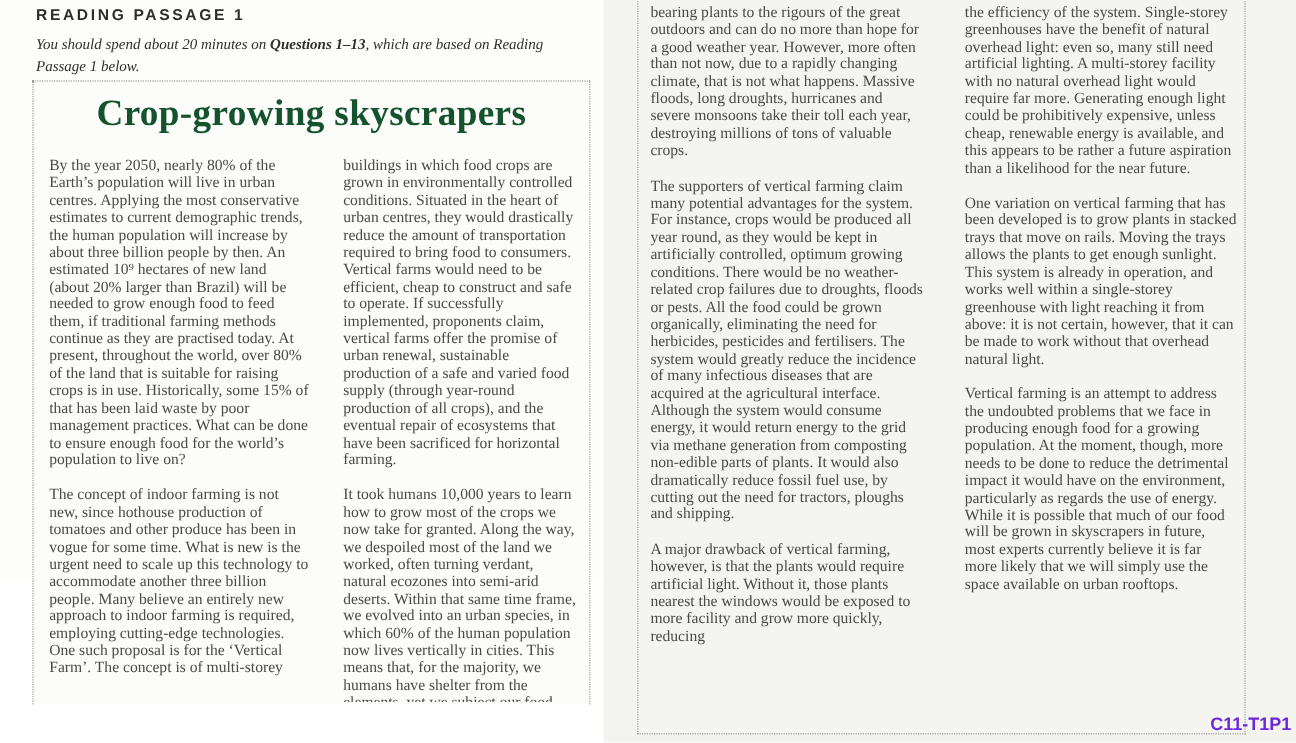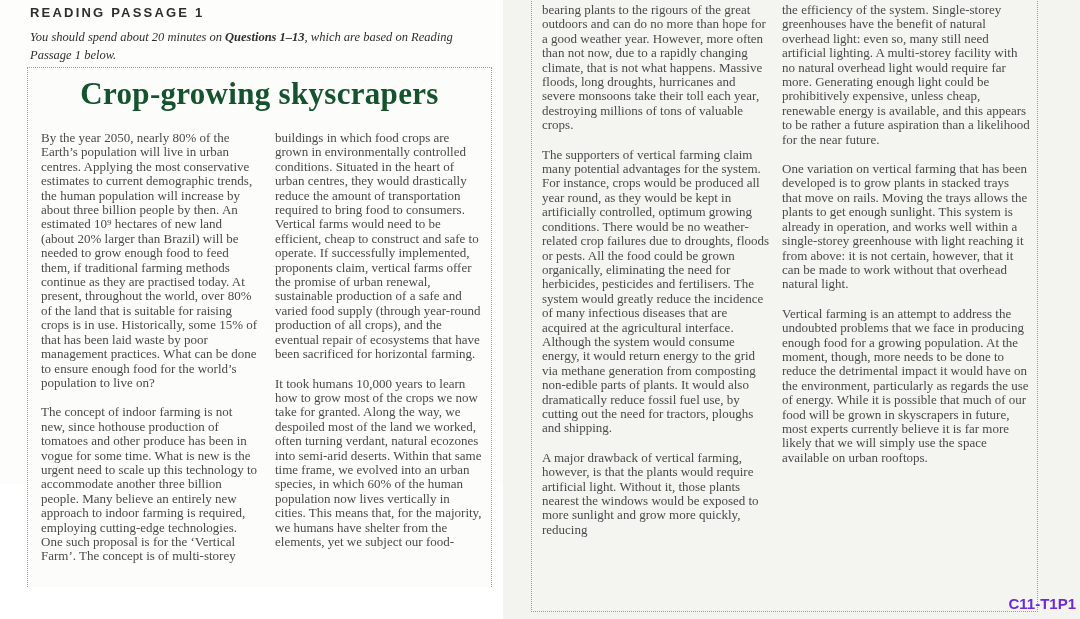"bearing plants to the rigours" .right-cols { gap: 11px -> 33px }
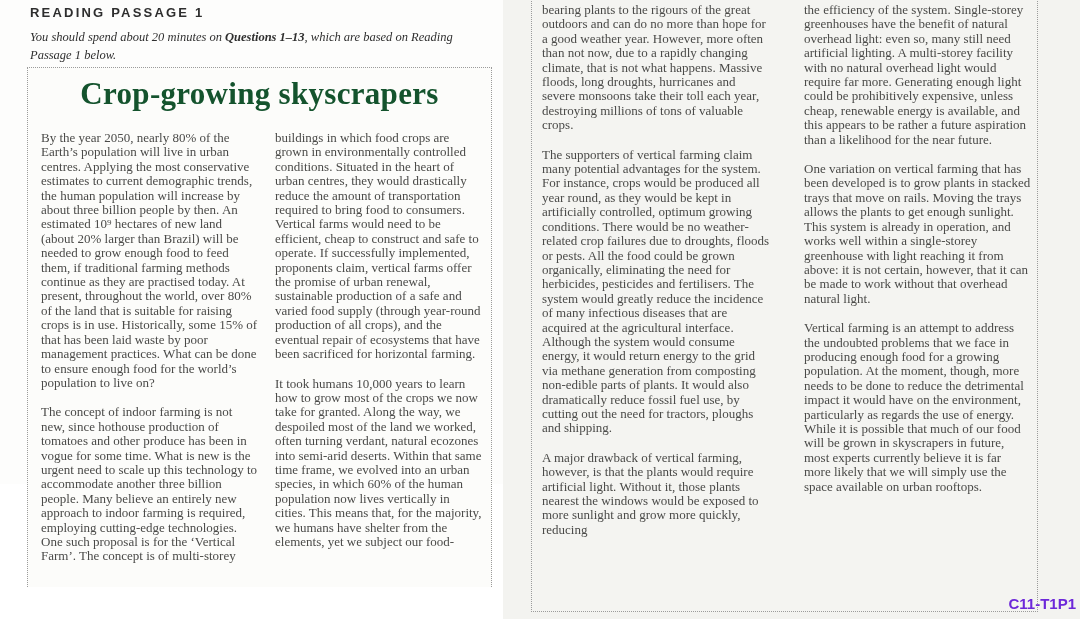"By the year 2050, nearly" .cols { gap: 17px -> 28px }
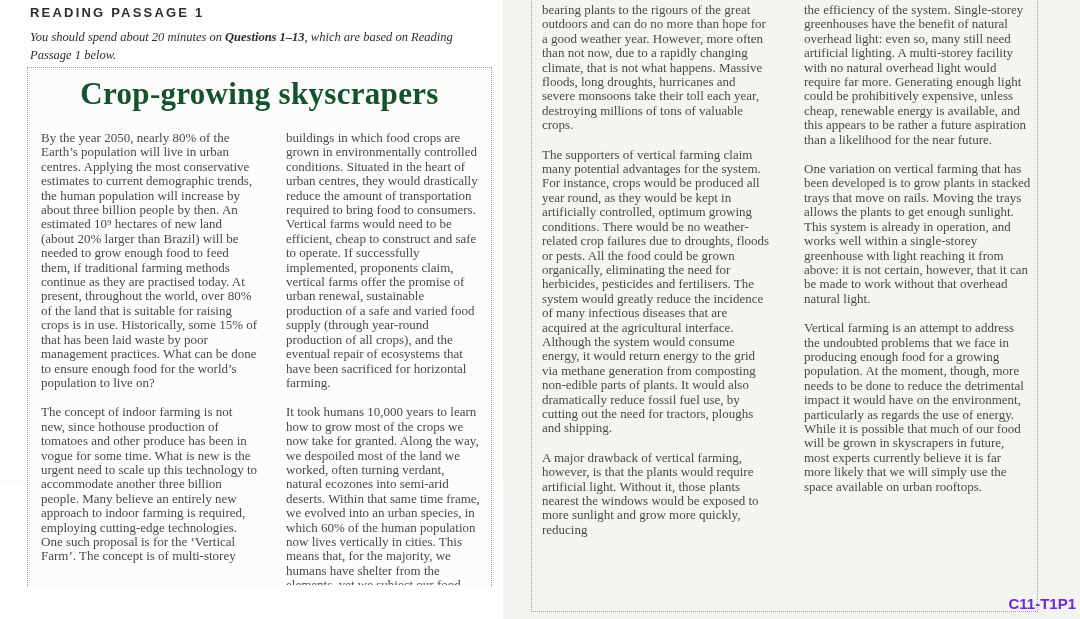"A major drawback of vertical" p.para { text: sunlight -> facility }
